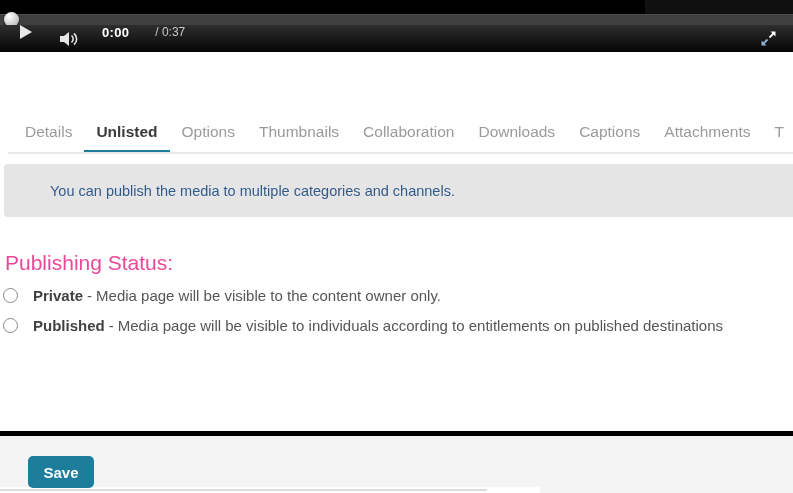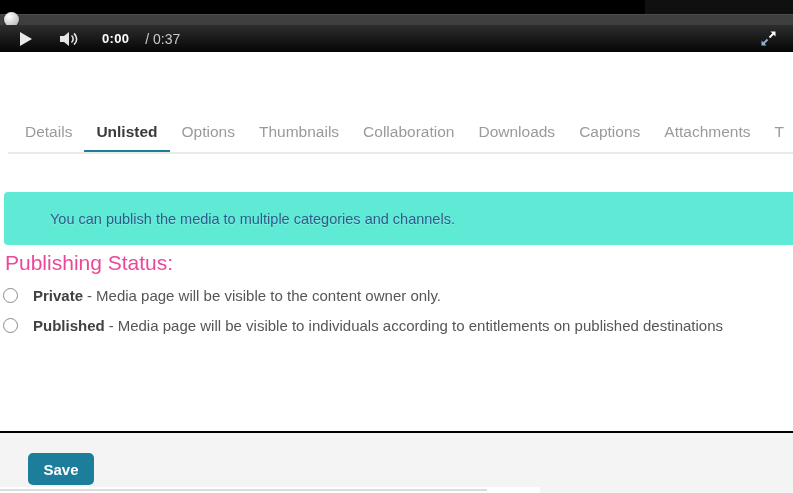"0:00" .controls { align-items: center -> none }
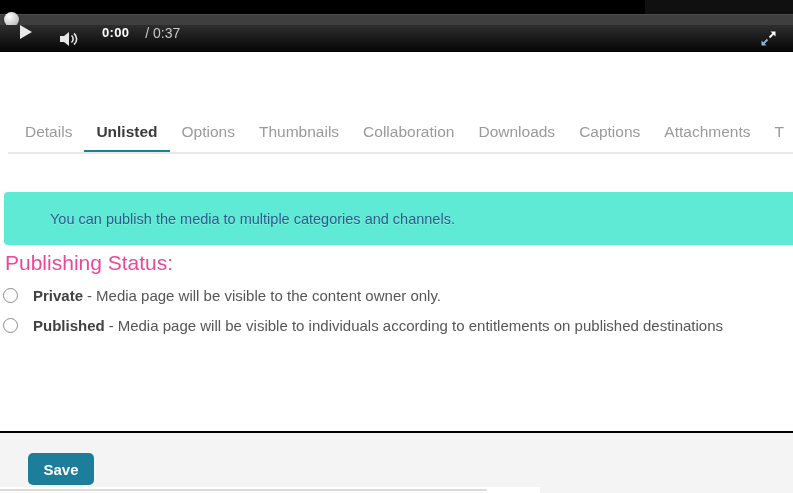"/ 0:37" .dur { font-size: 14px -> 12px; margin-left: 16px -> 26px }
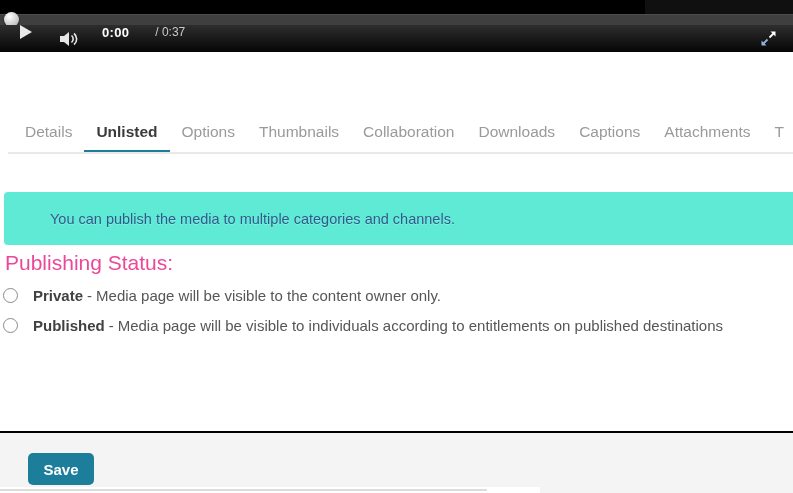"You can publish the media" .banner { background: #5eead4 -> #e5e5e5; top: 192px -> 164px }
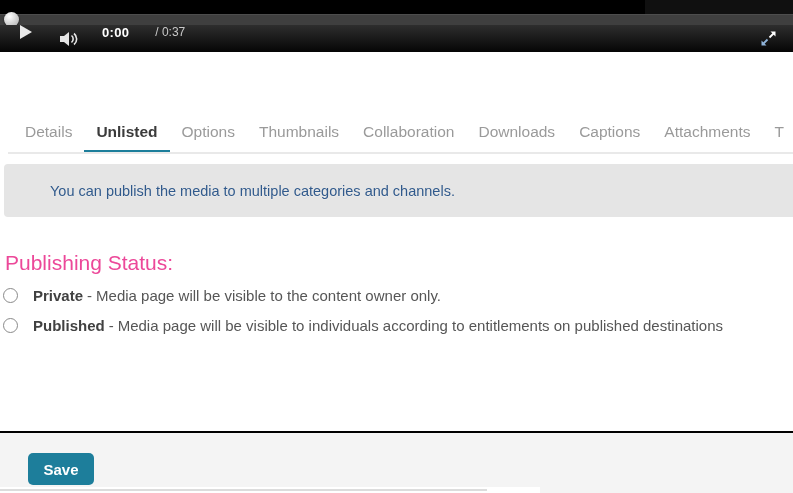"Save" .footer { border-top: 2px solid #000000 -> 5px solid #000000 }
